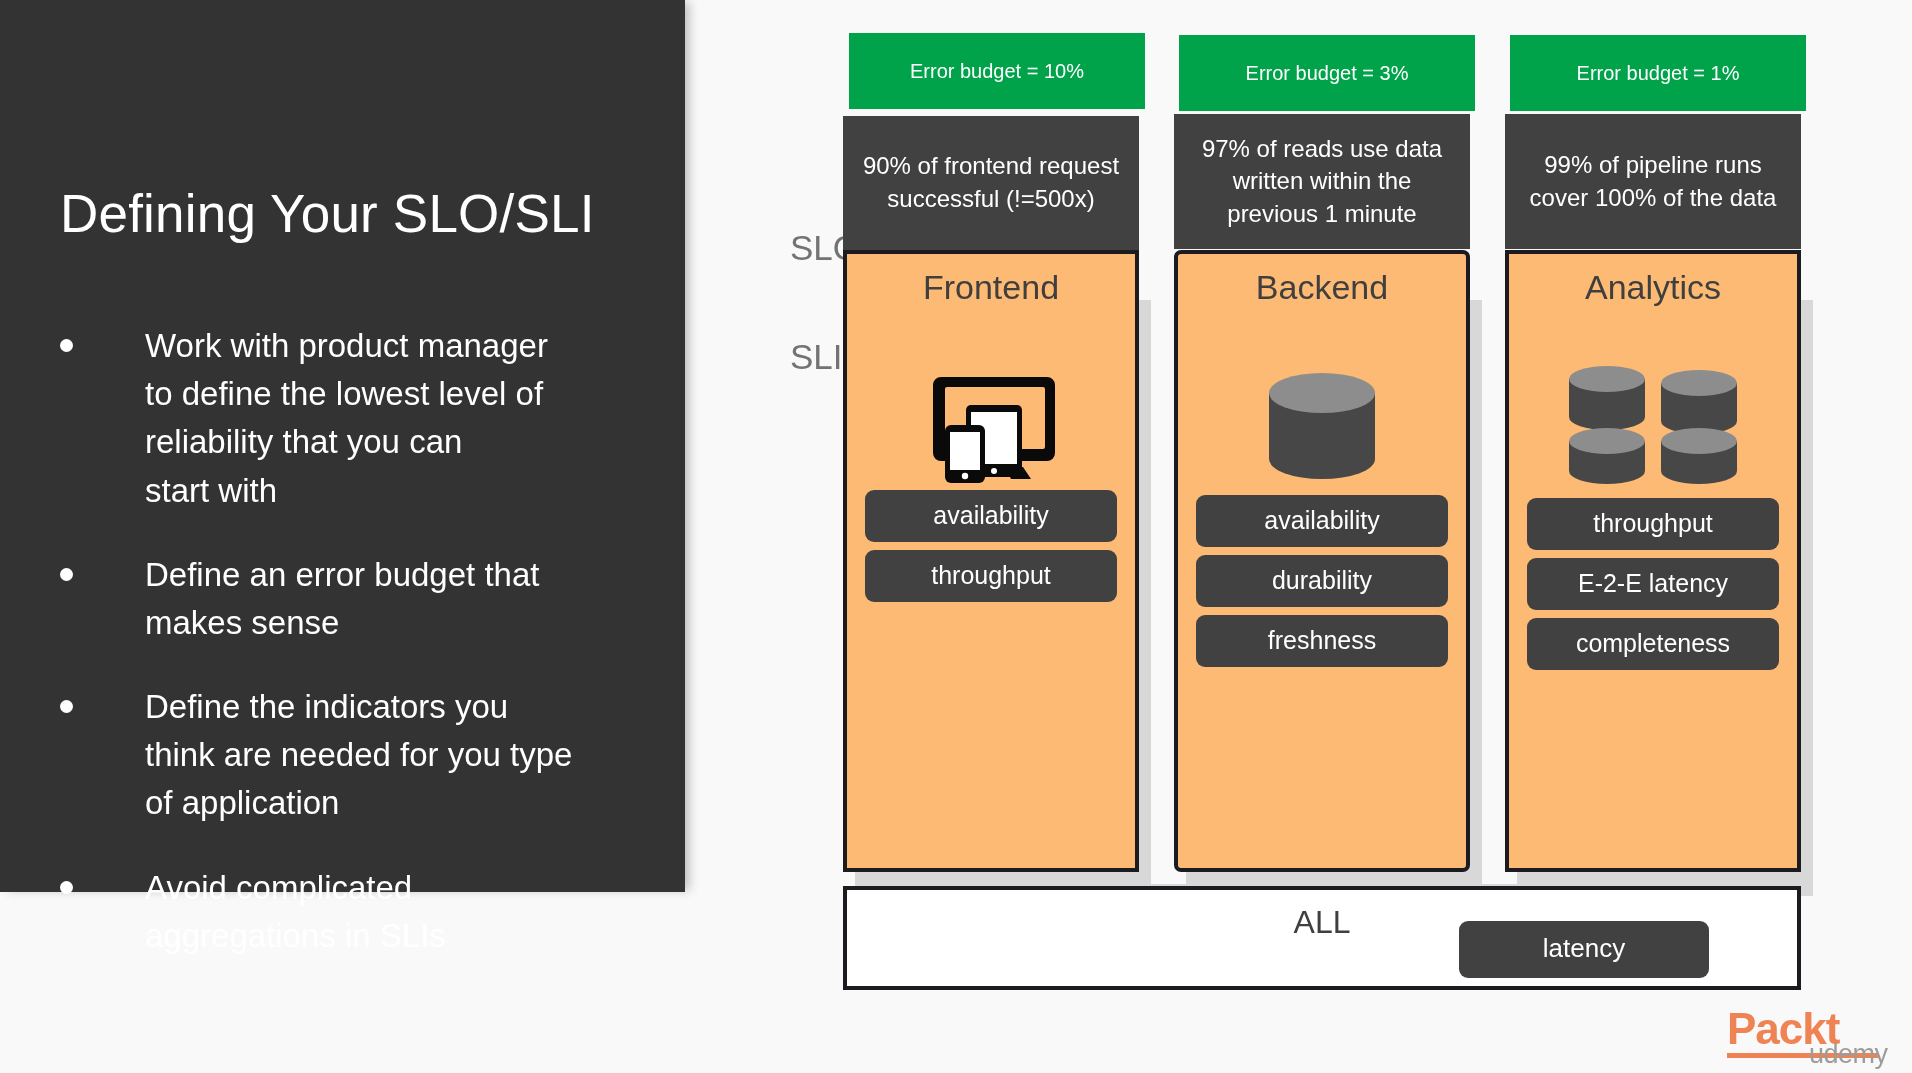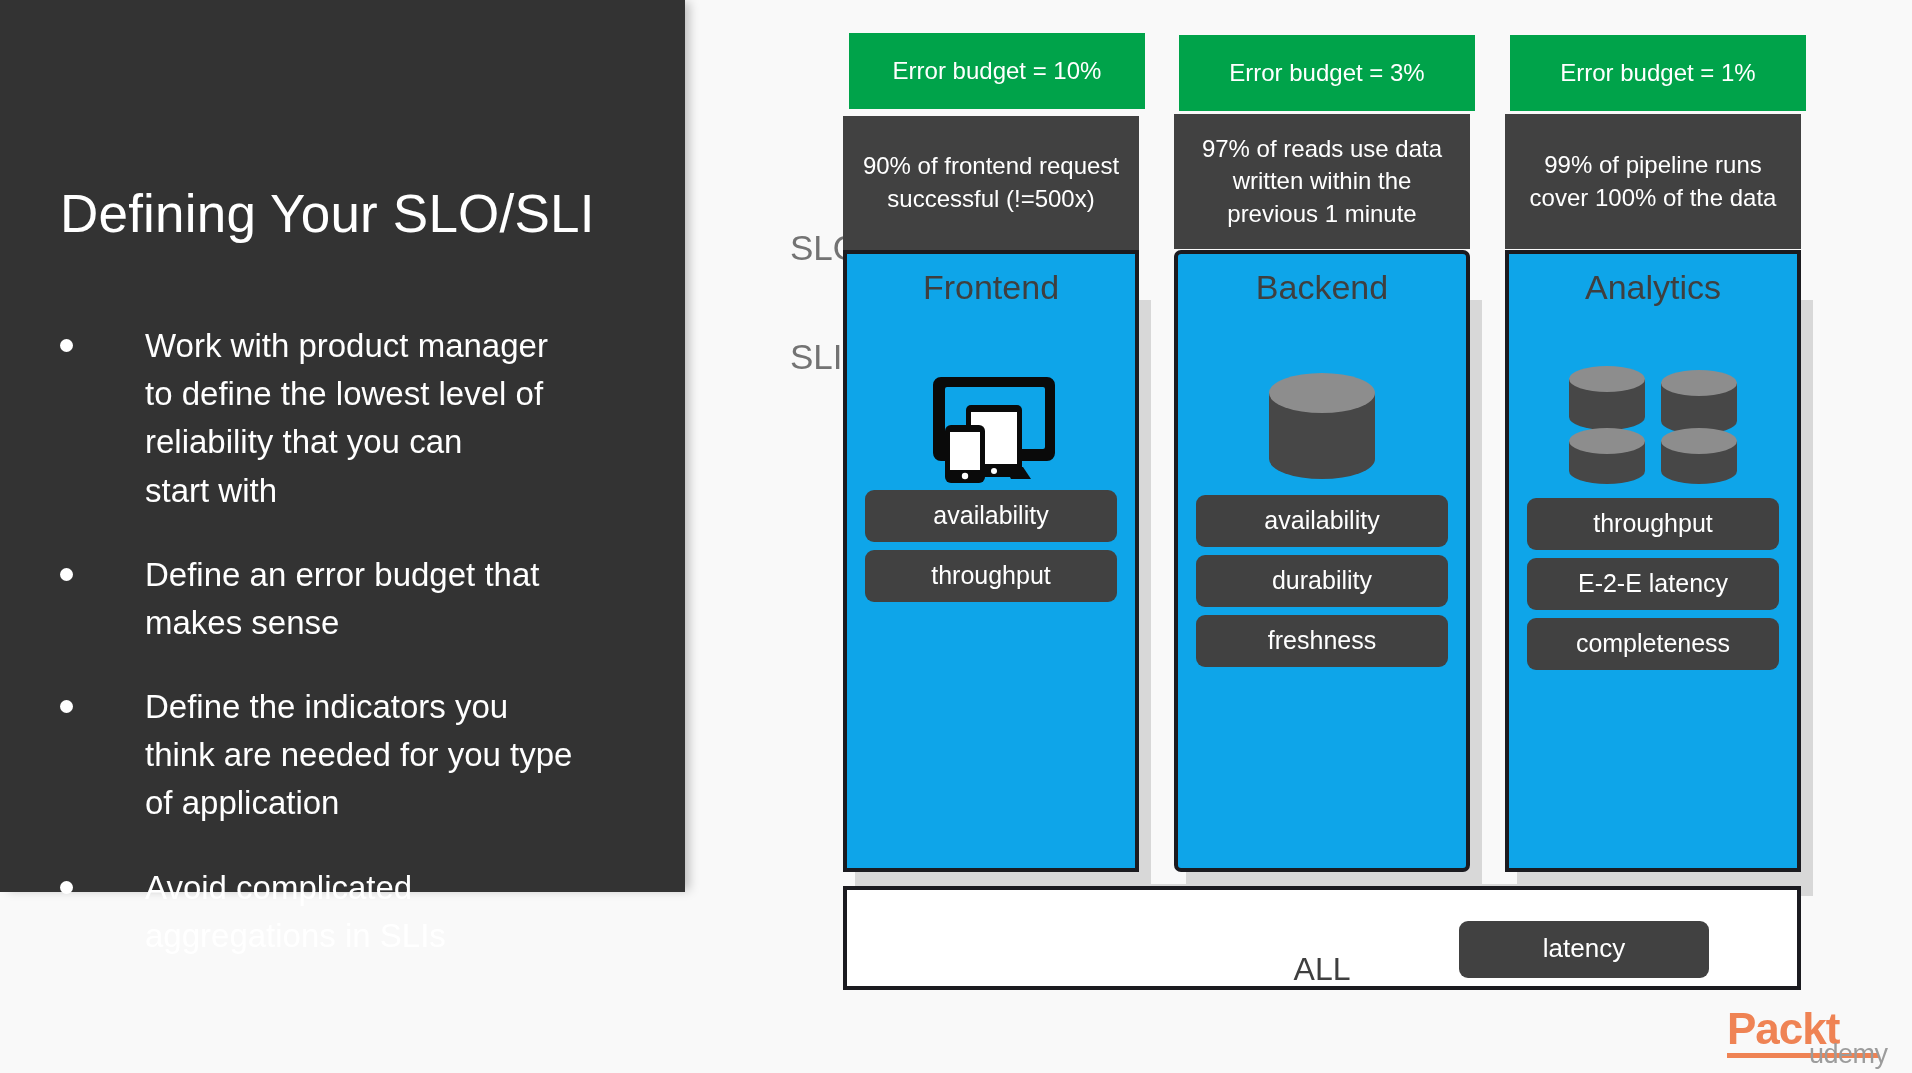"Error budget = 10%" .budget { font-size: 24px -> 20px }
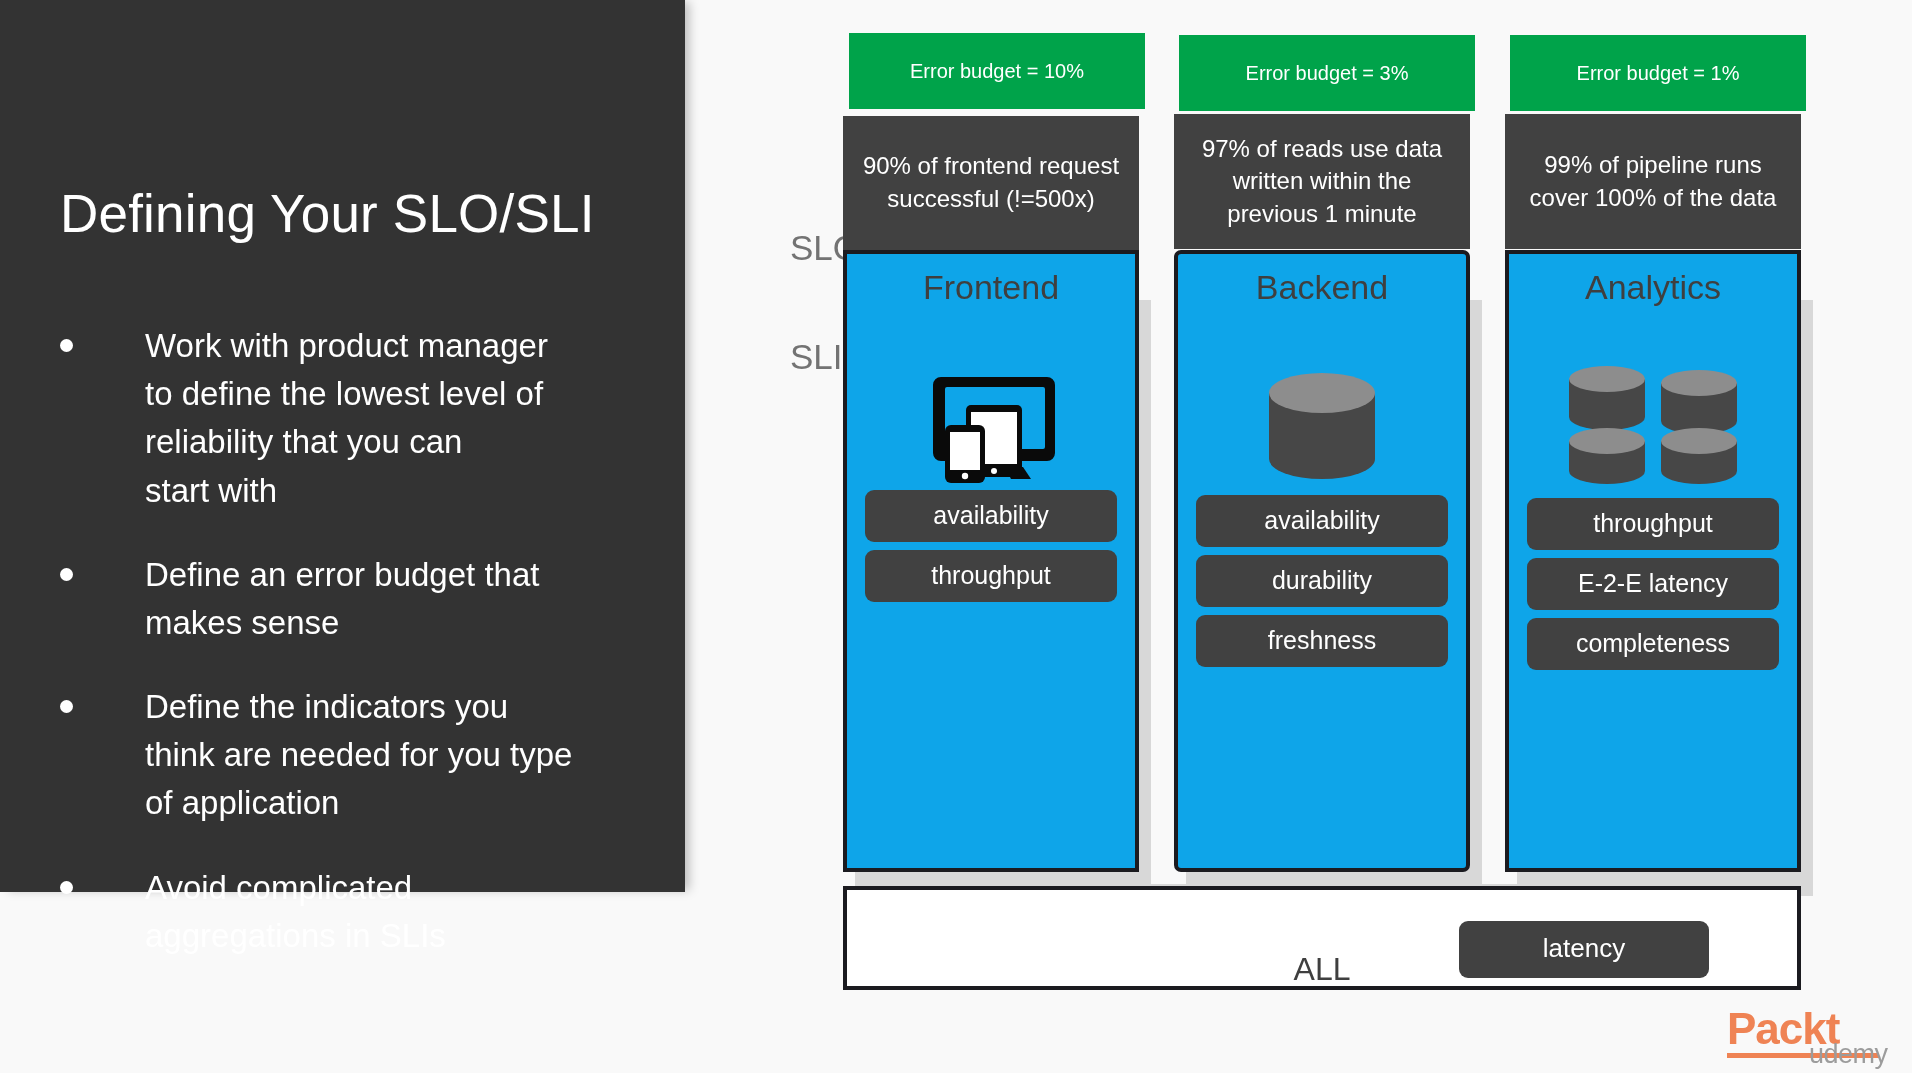"Frontend" .card { background: #0ea5e9 -> #fdba74 }
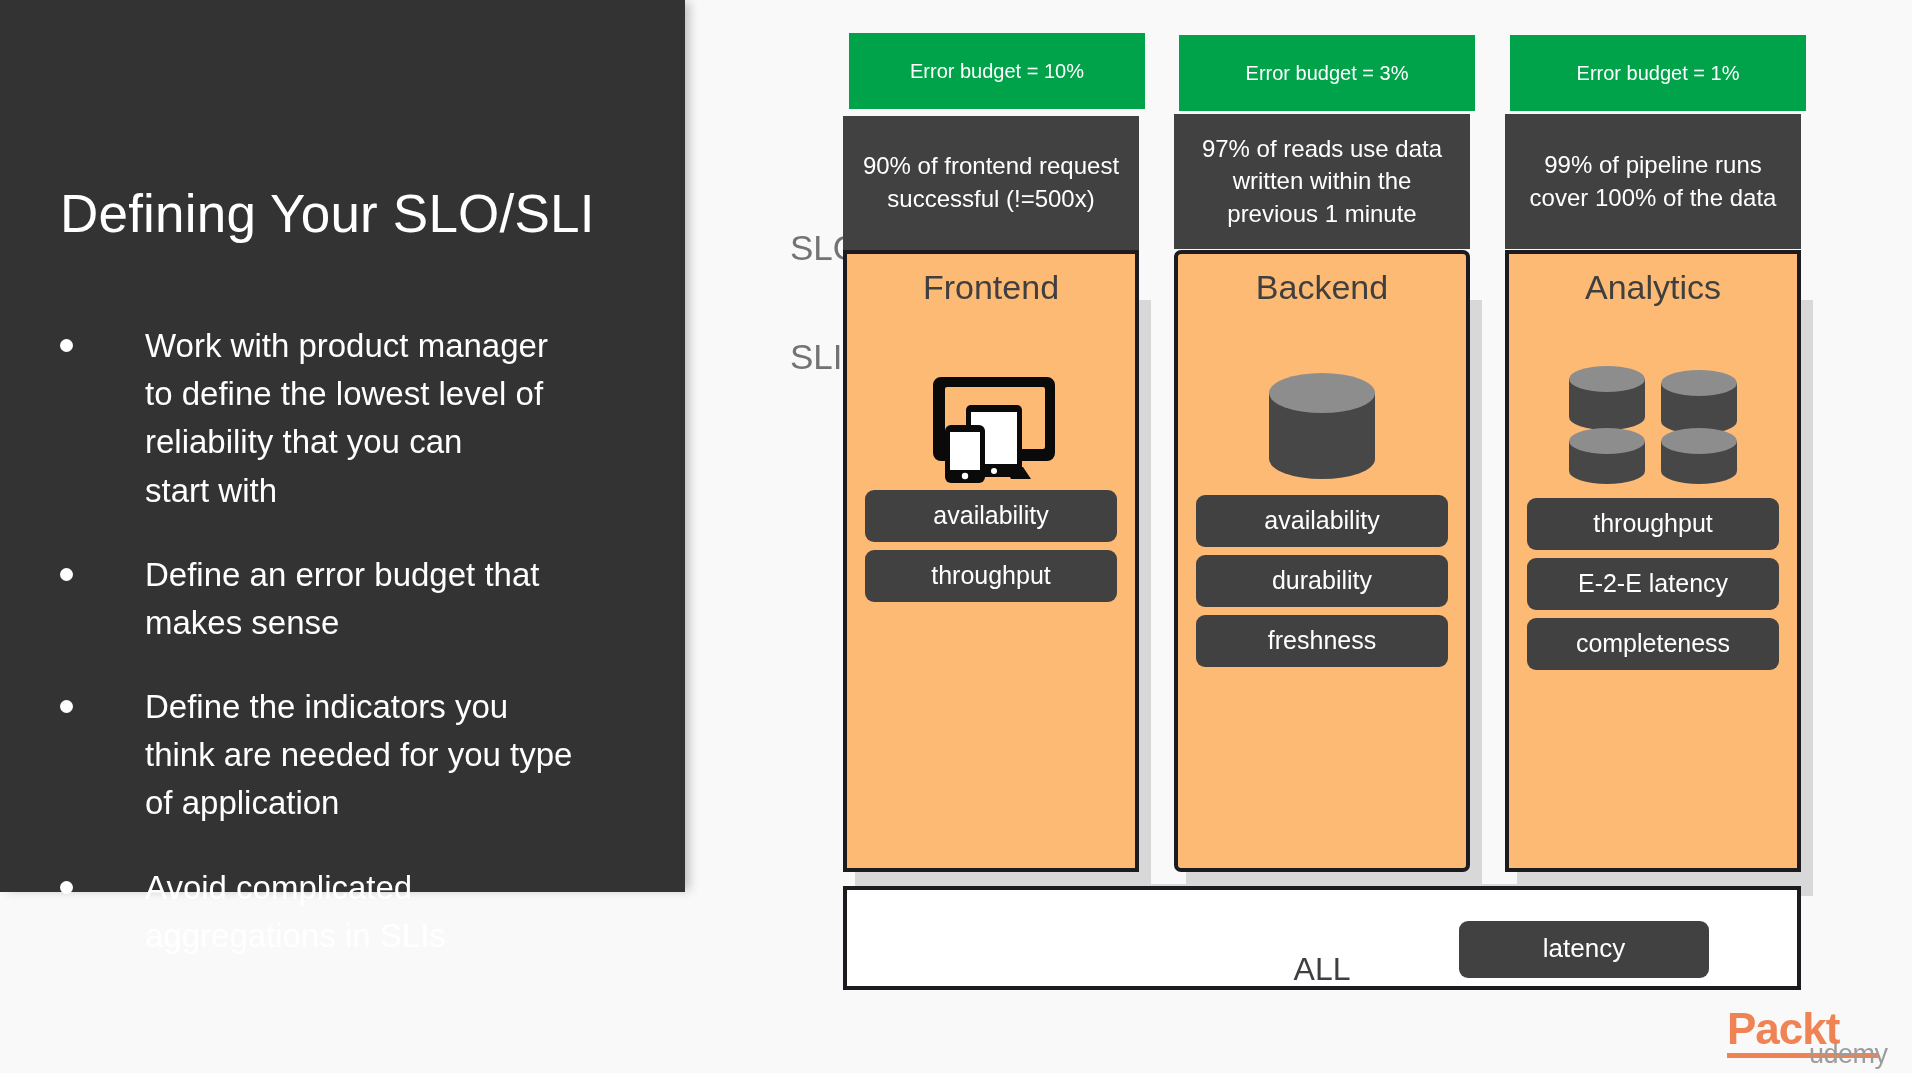"ALL" .all-label { margin-top: 47px -> none }
